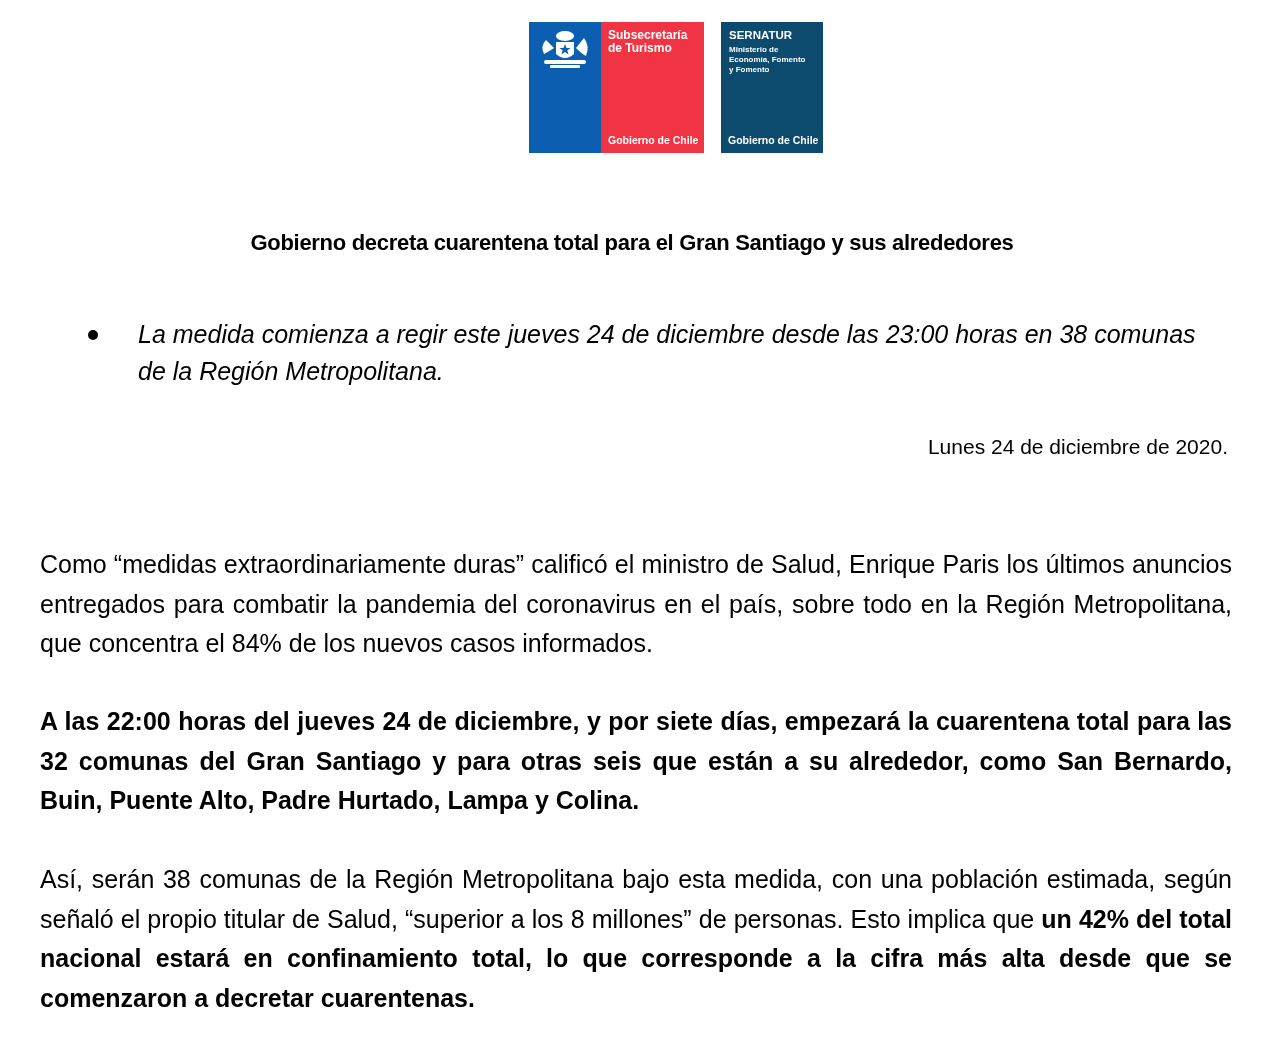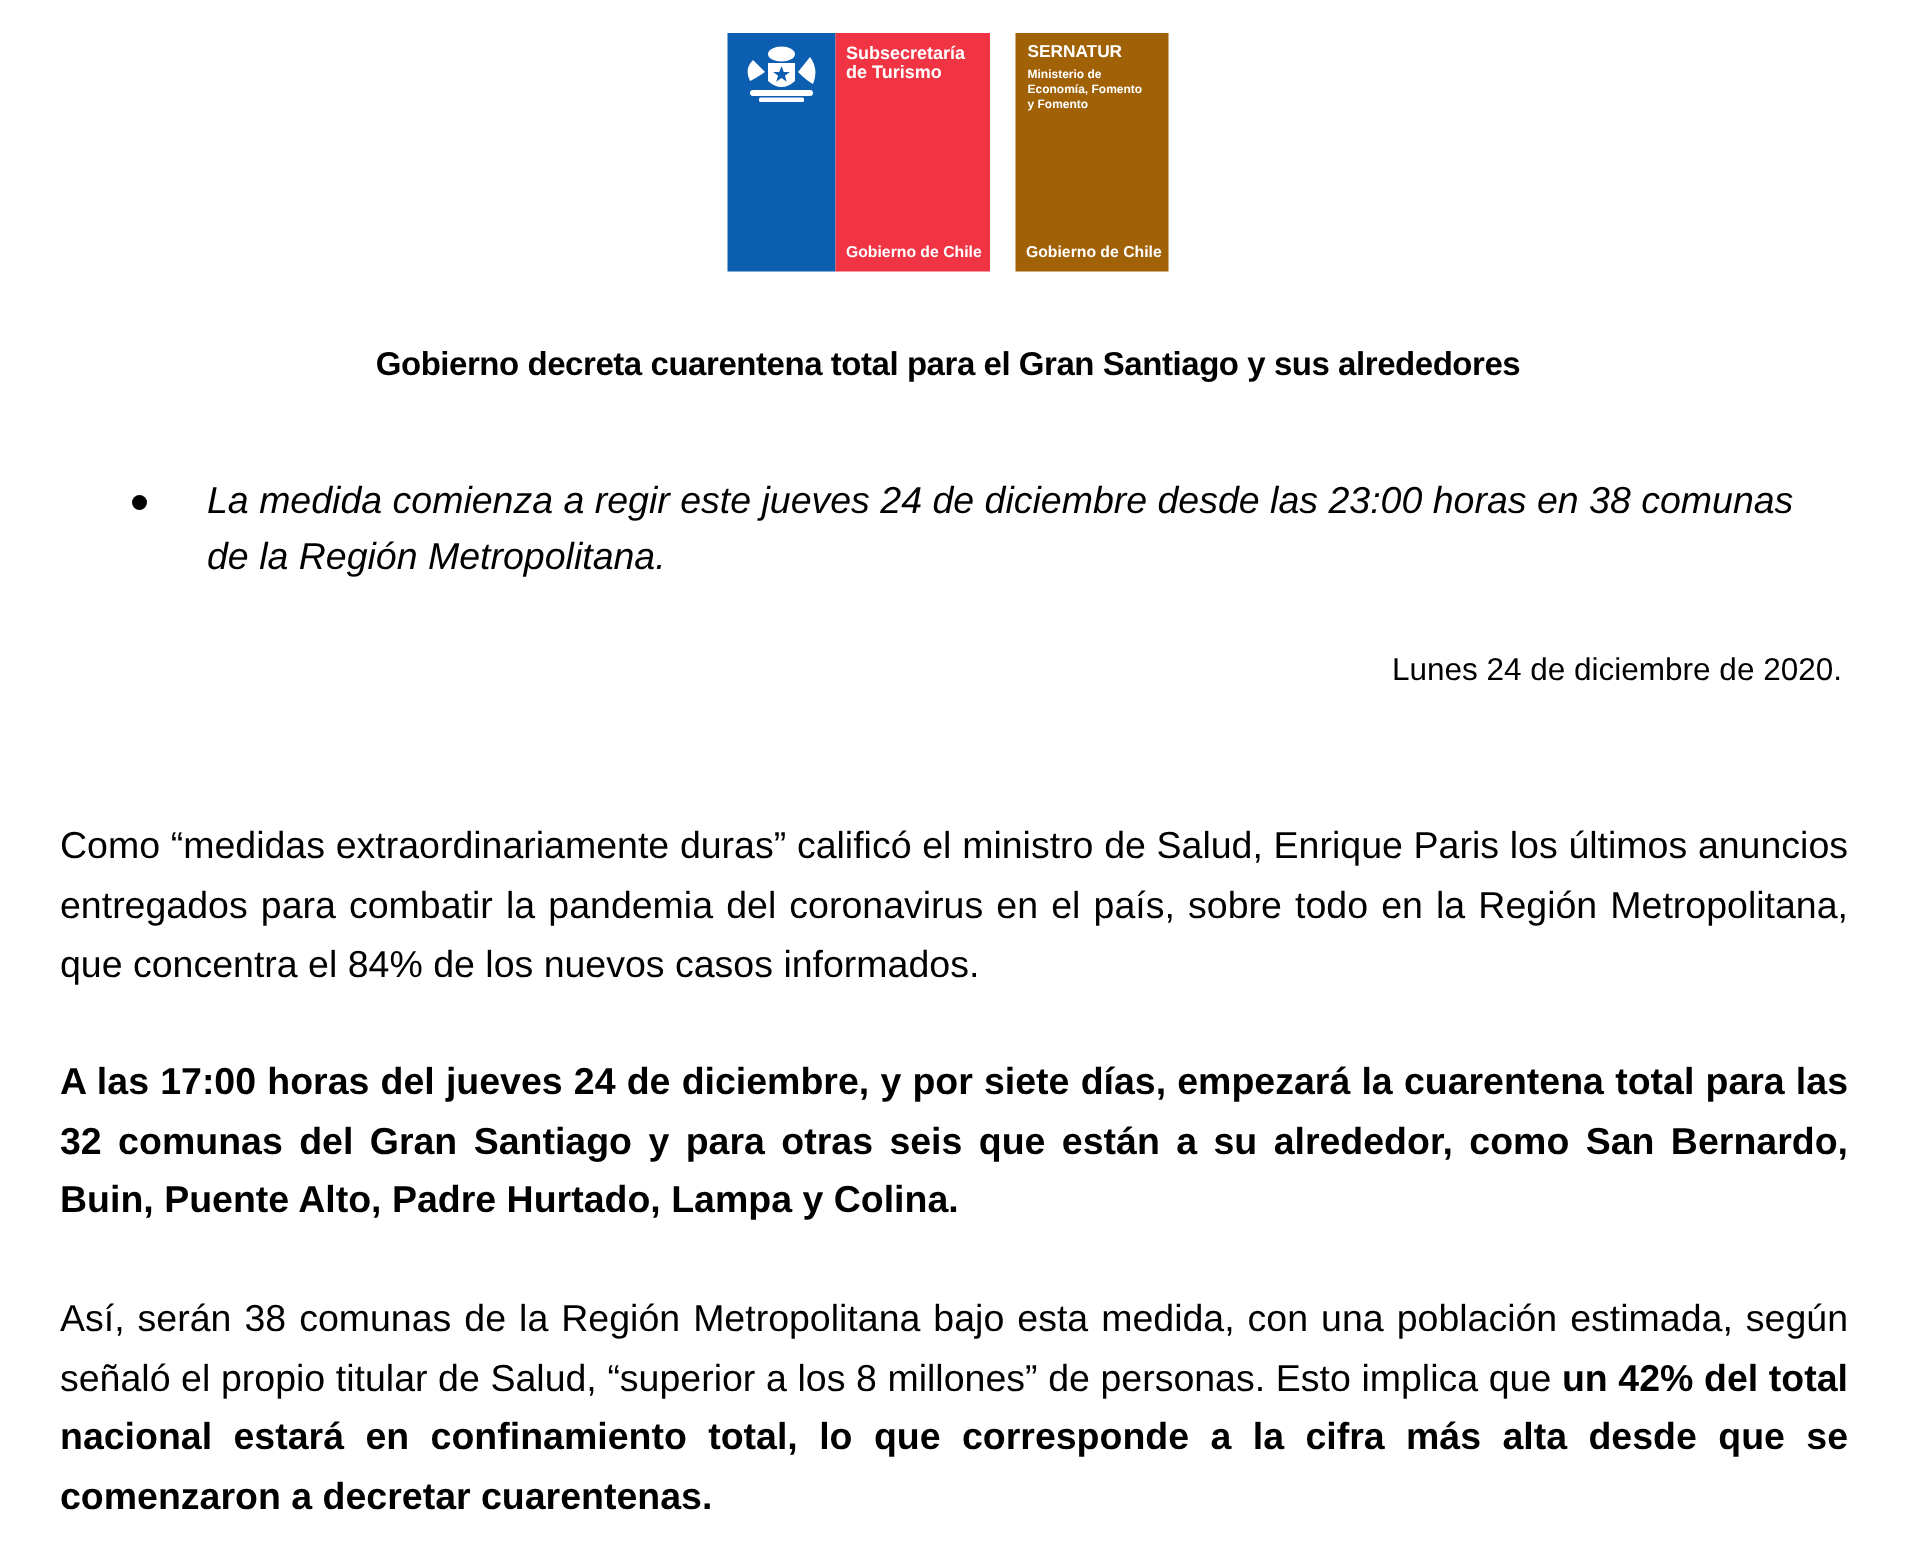"Subsecretaría" .logo { height: 159px -> 131px; margin-left: none -> 44px }
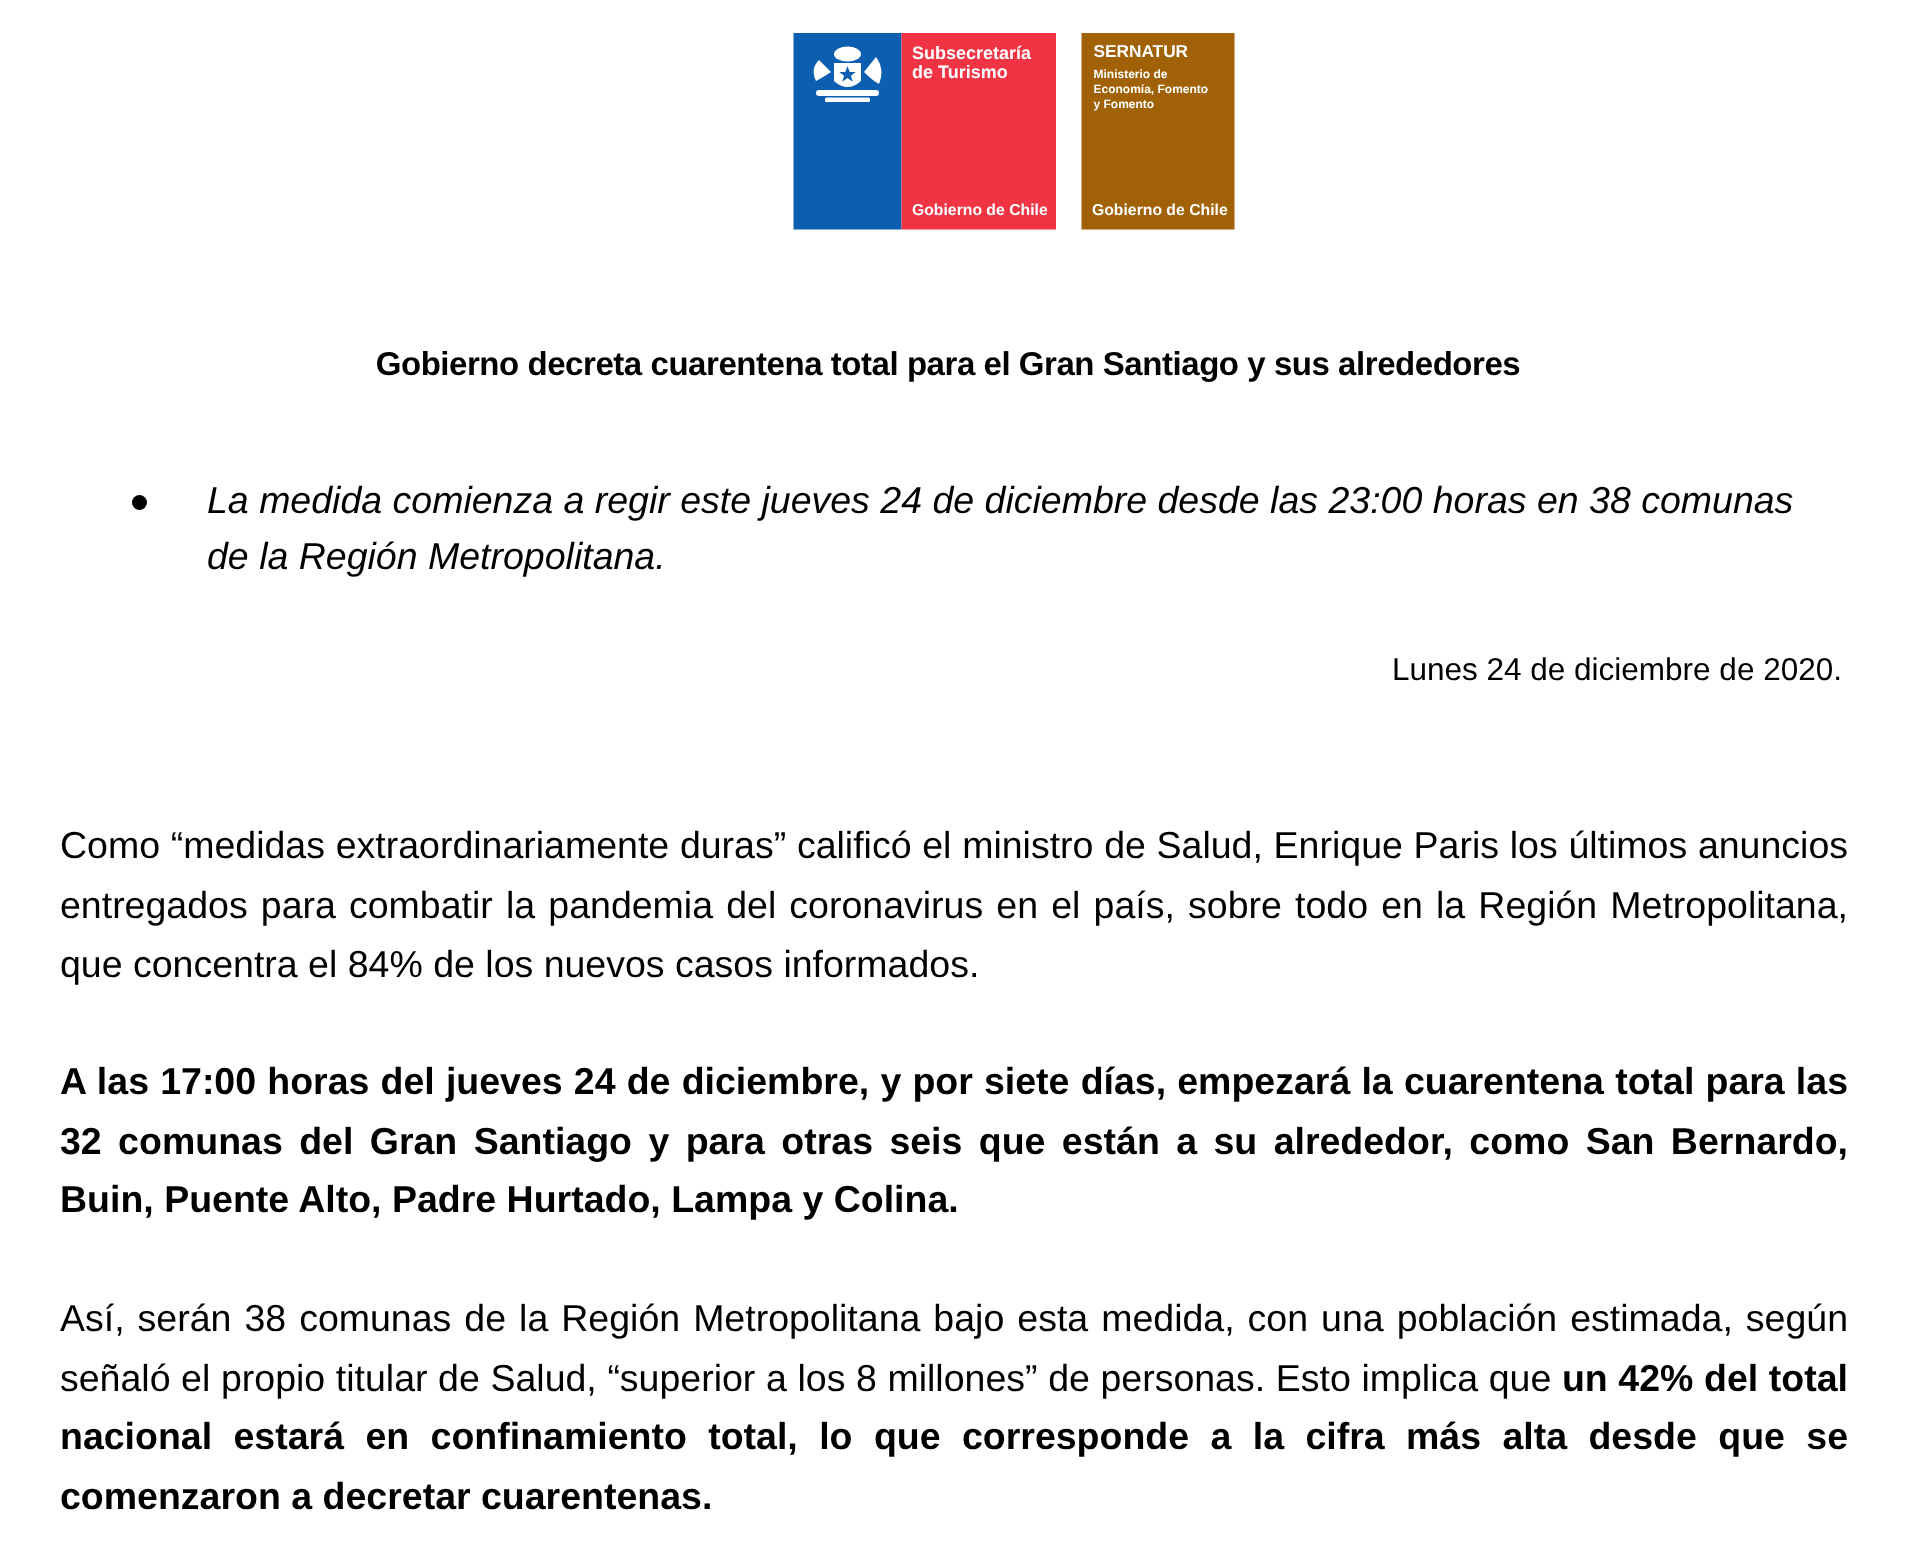"SERNATUR" .logo2 { background: #a16207 -> #0c4a6e }
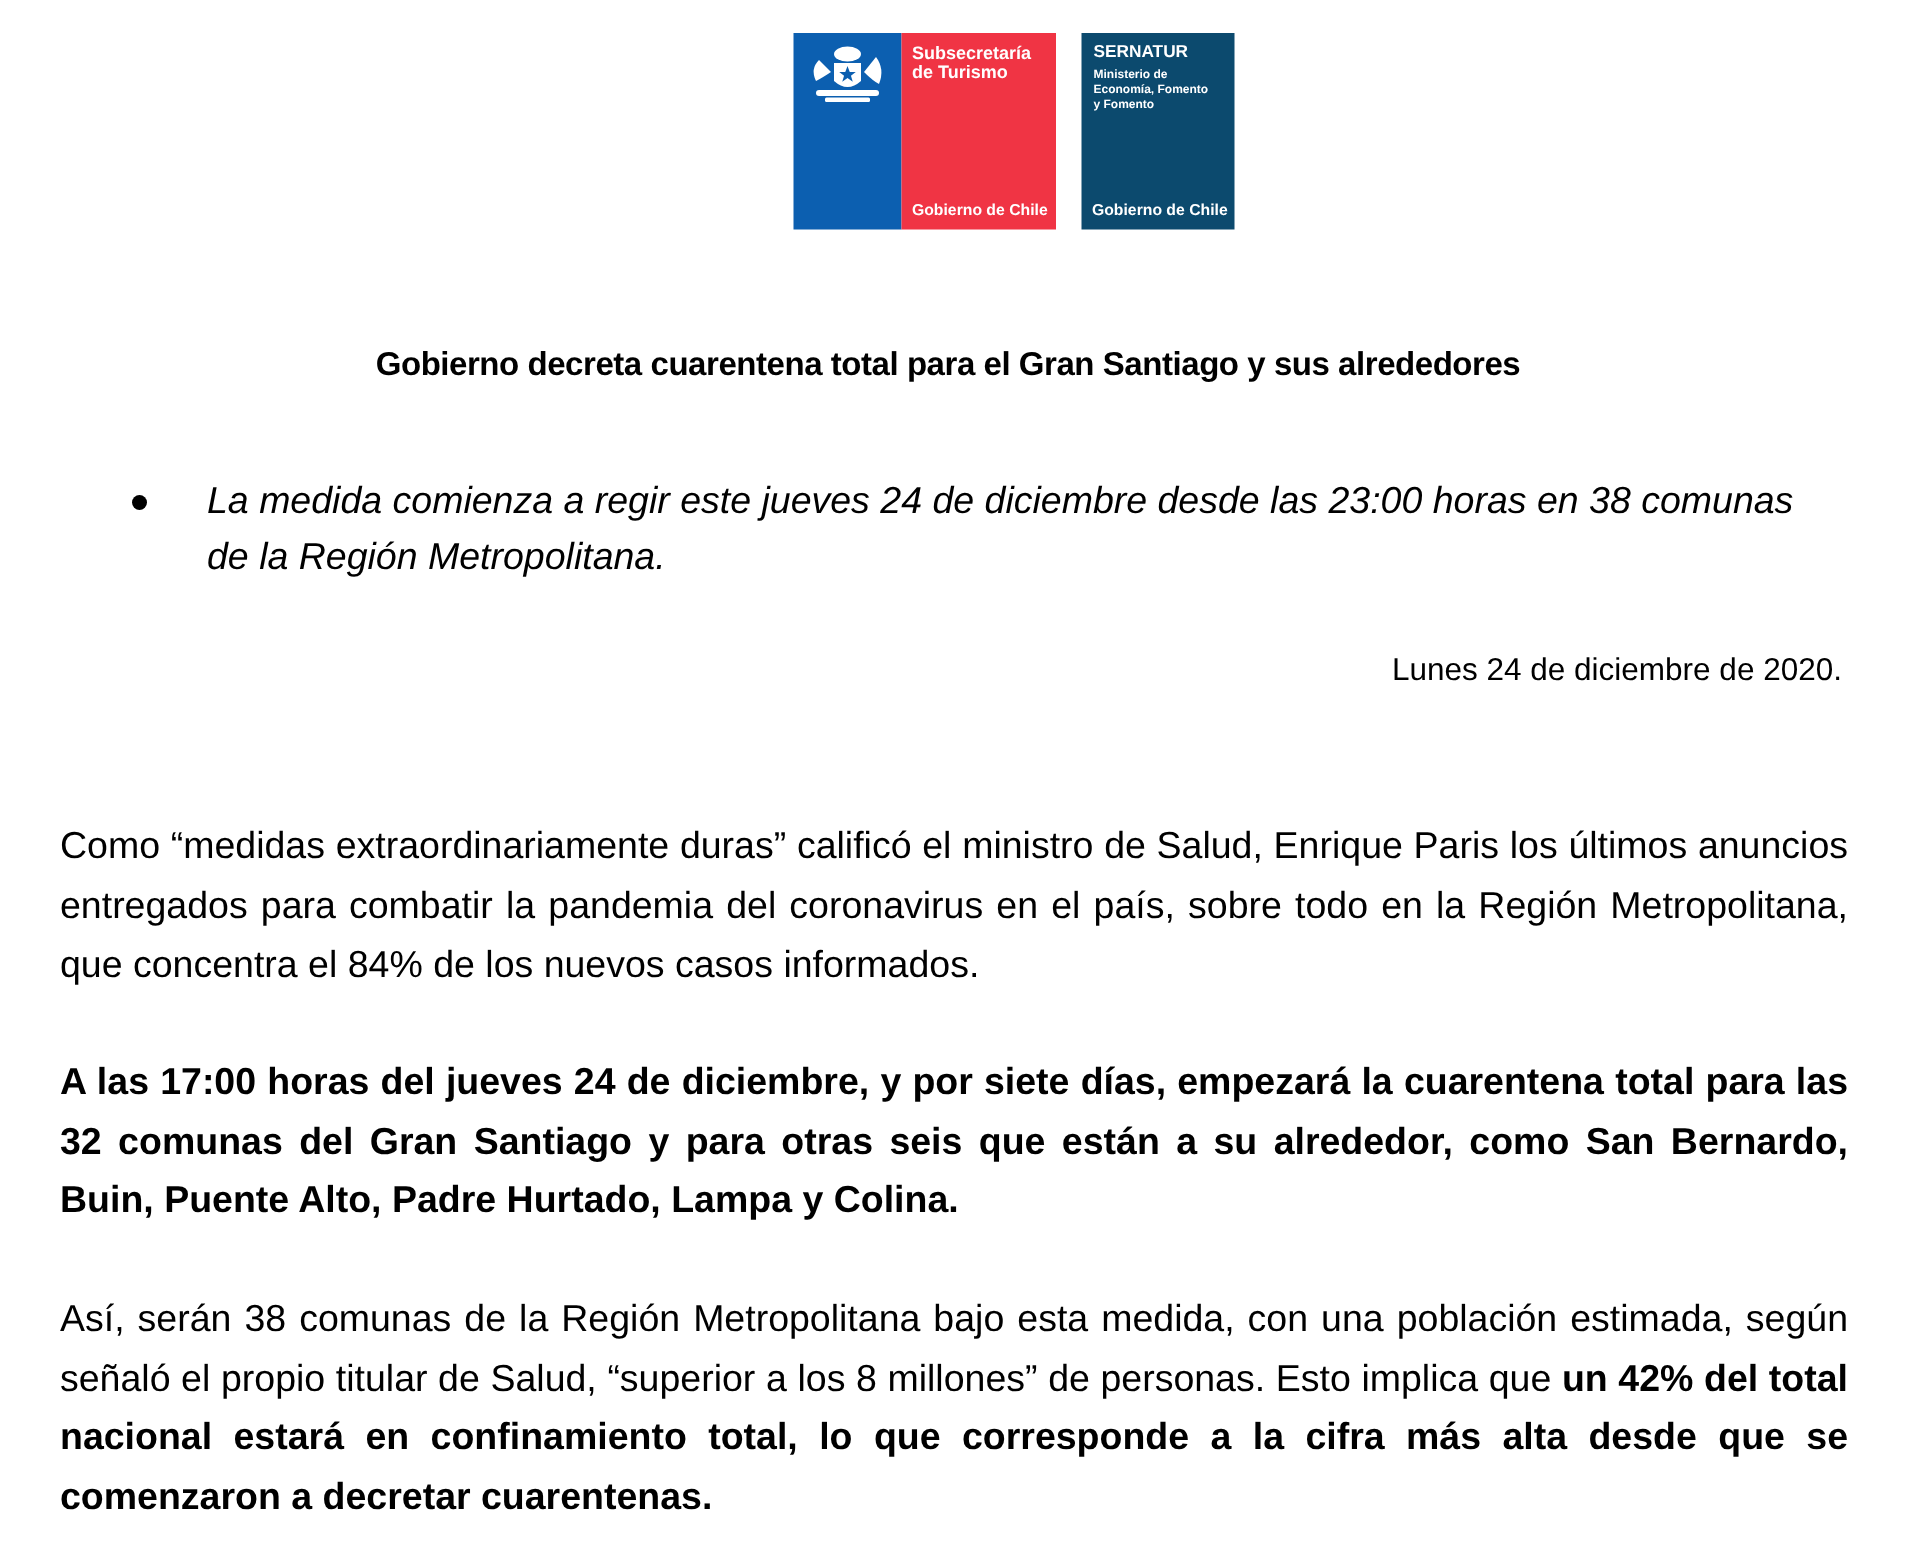"A las 17:00 horas del" p.para { text: 17:00 -> 22:00 }
